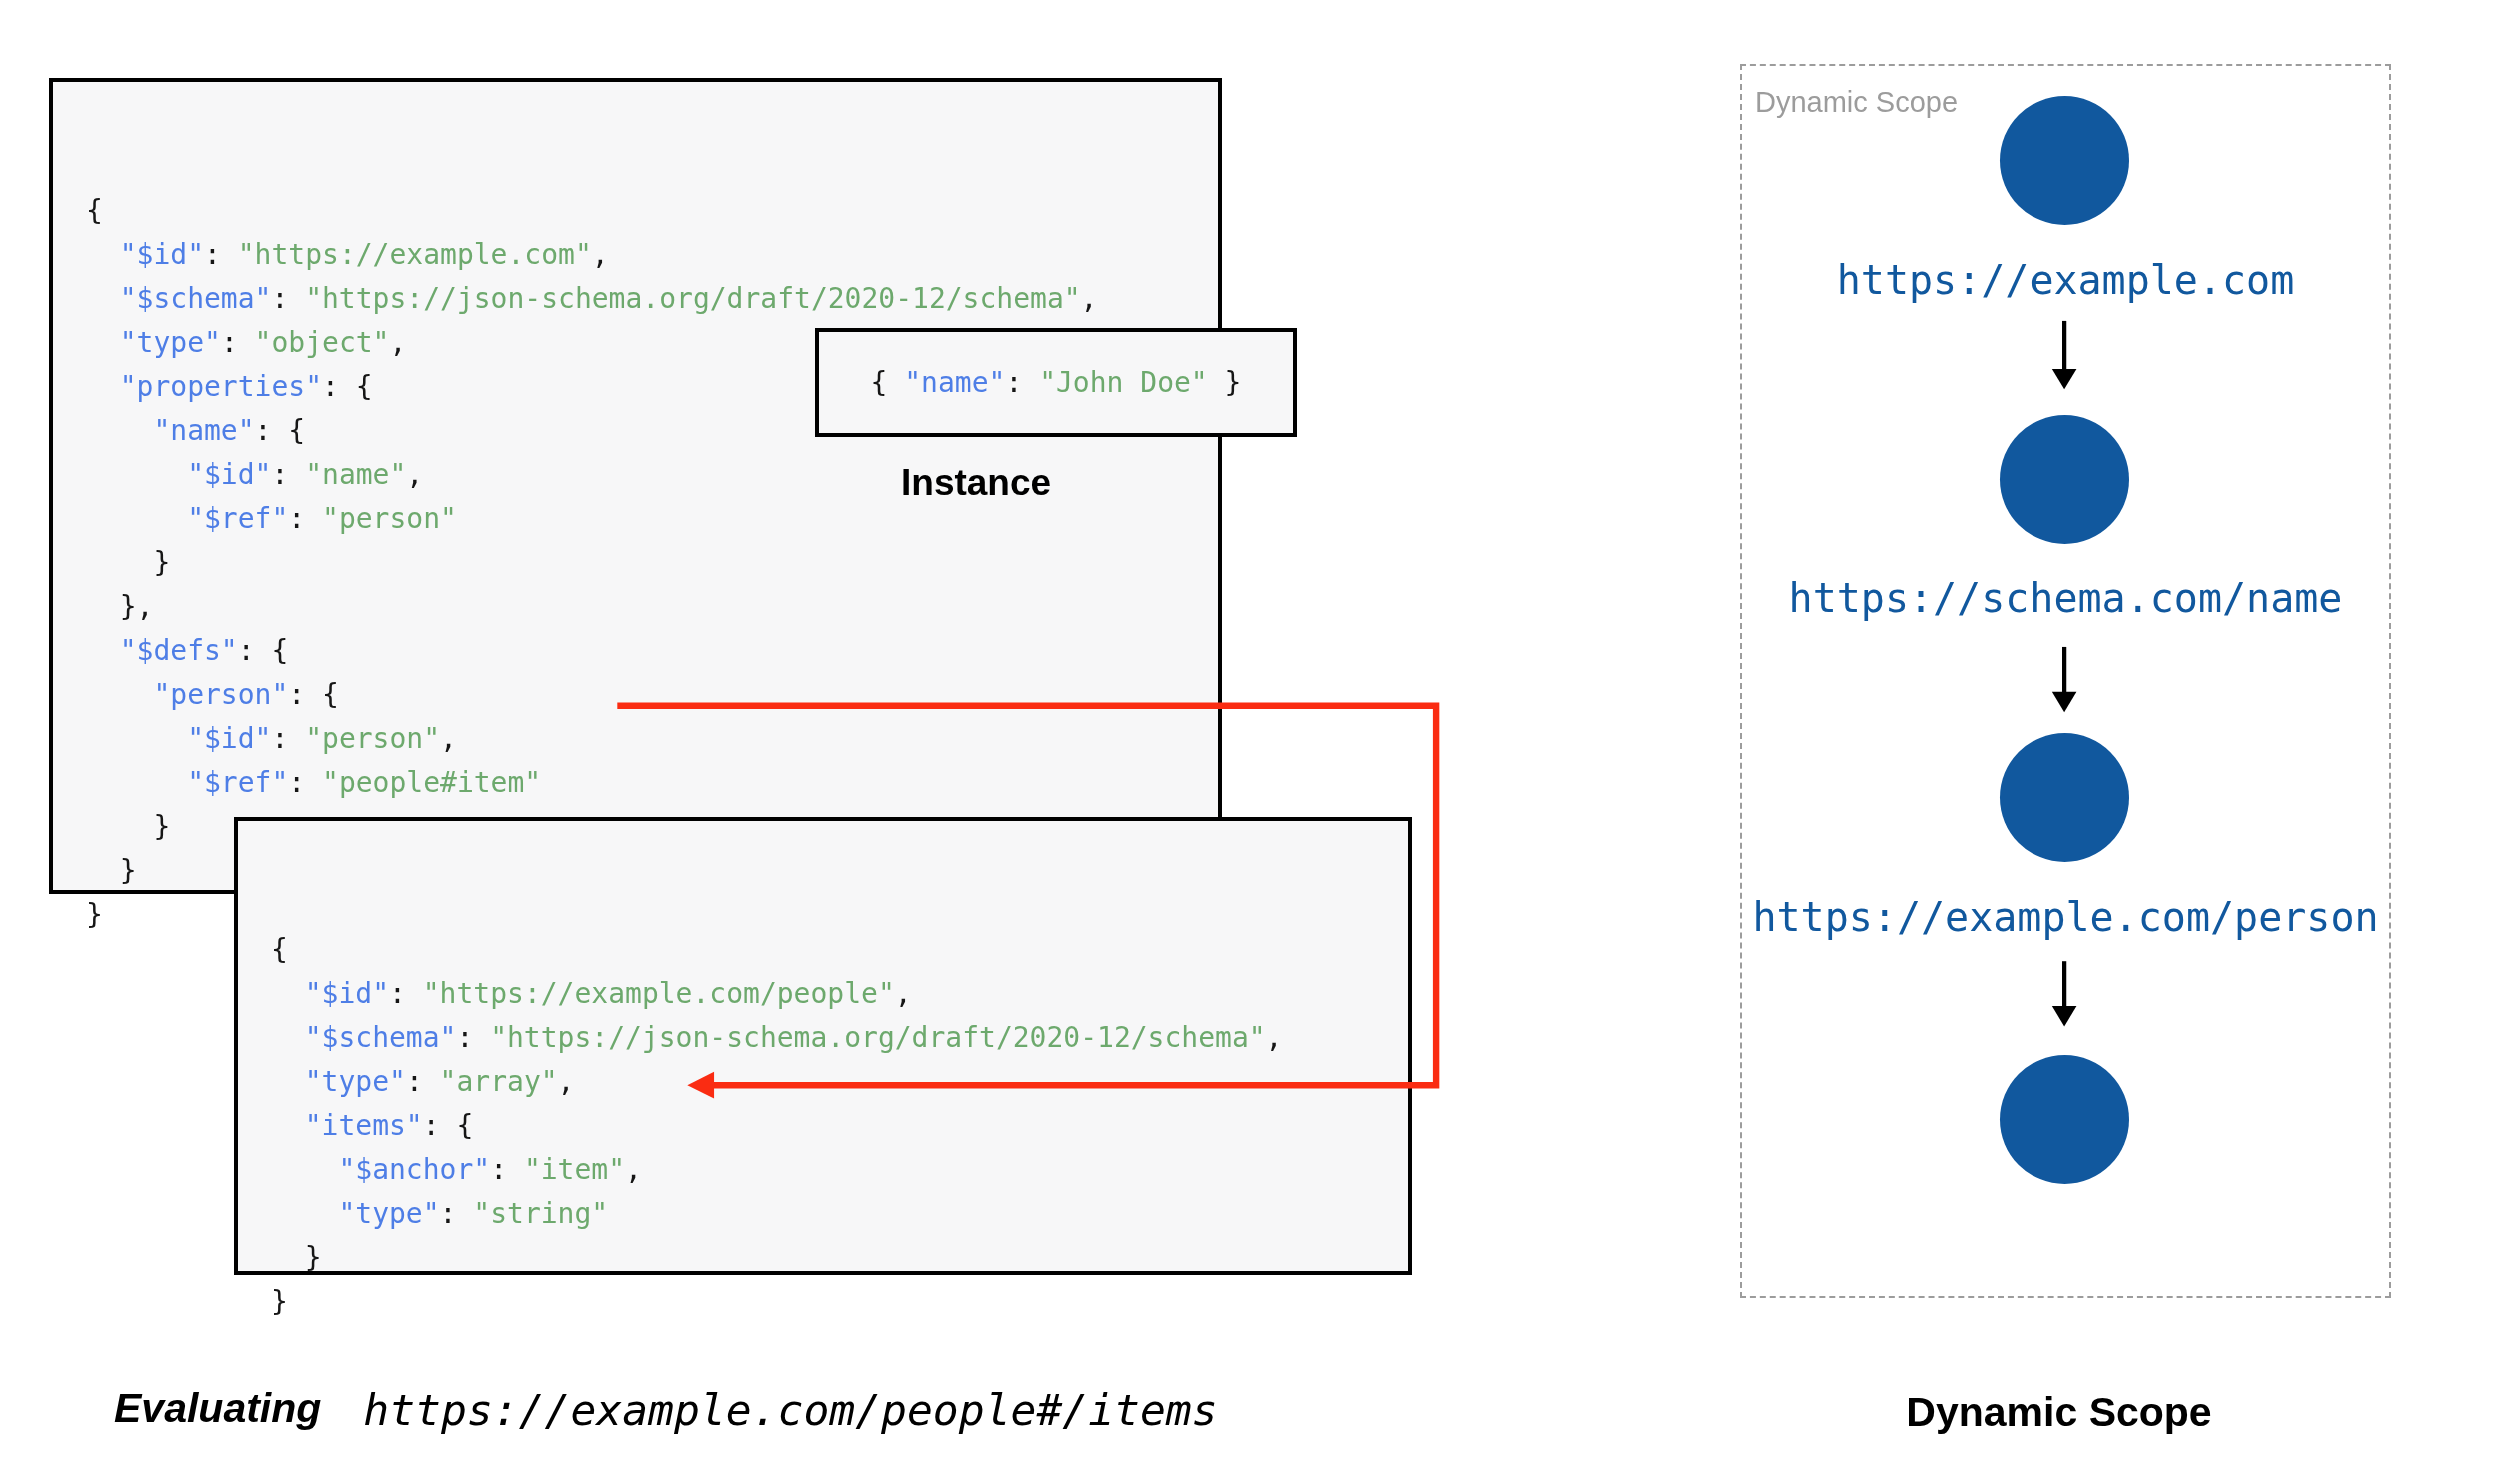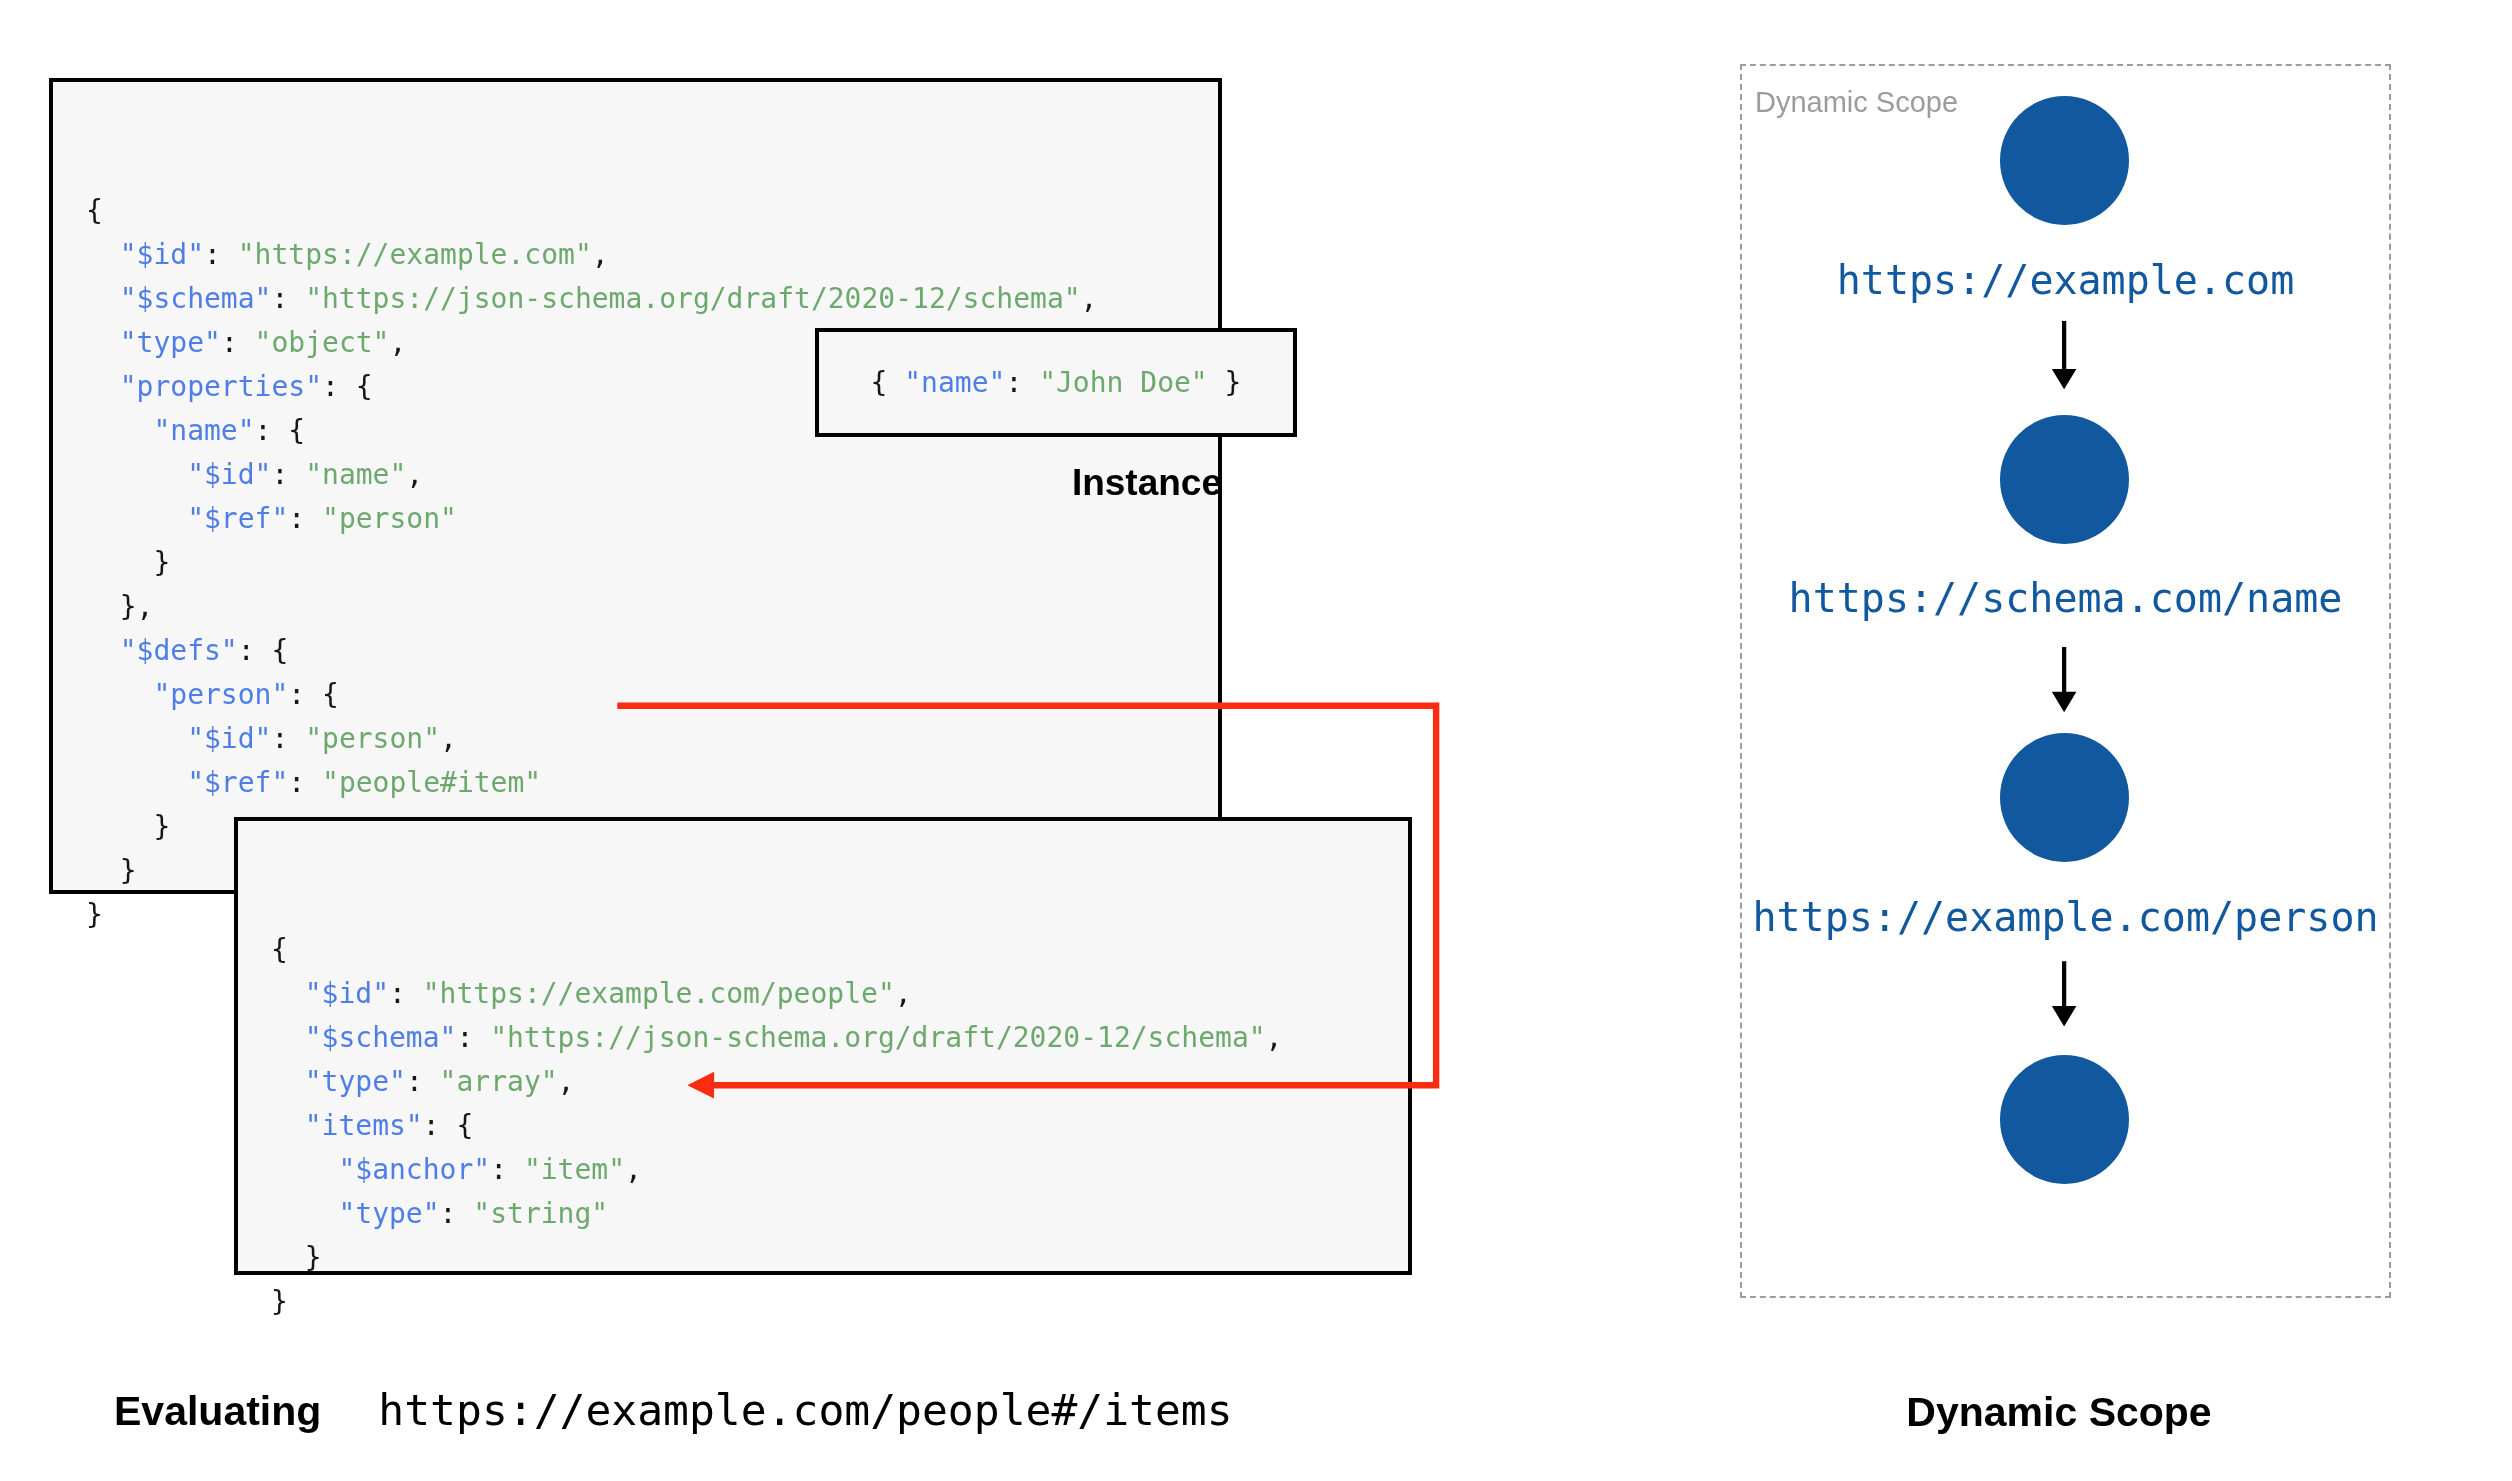"Instance" .instance-caption { text-align: right -> left }
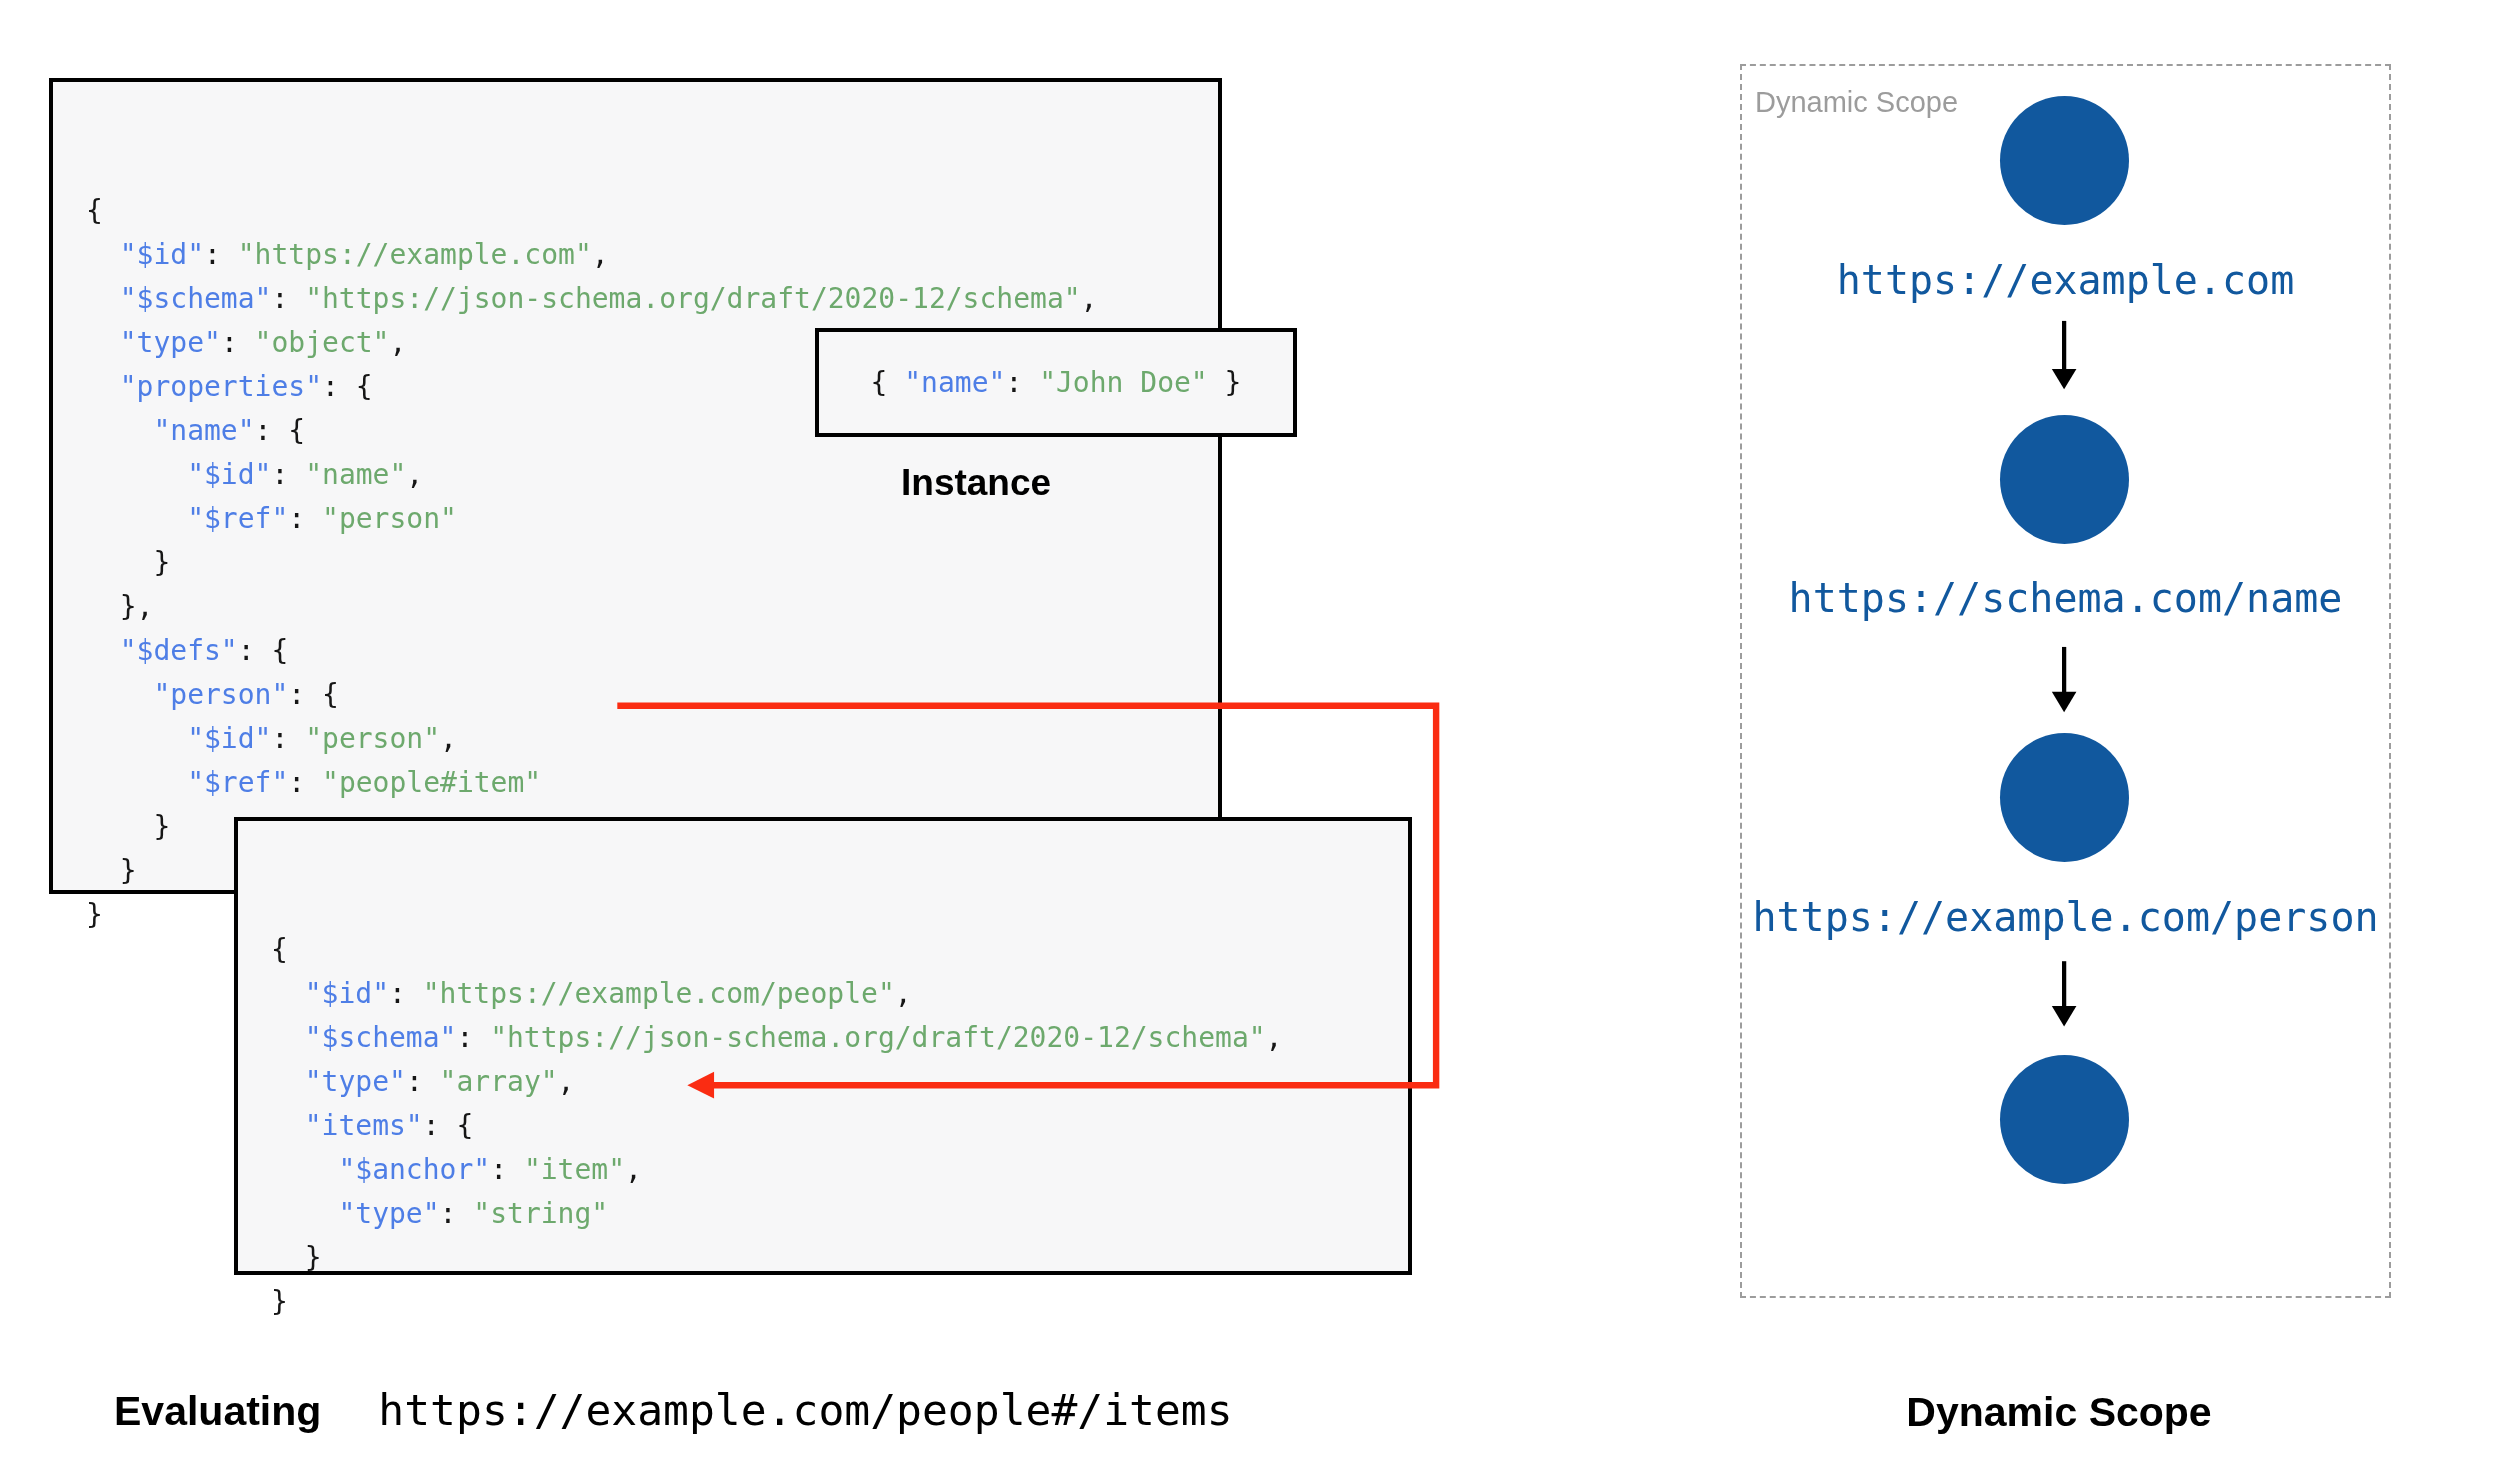"Evaluating" .footer-left { align-items: flex-end -> flex-start; font-style: none -> italic; gap: 15px -> none }
